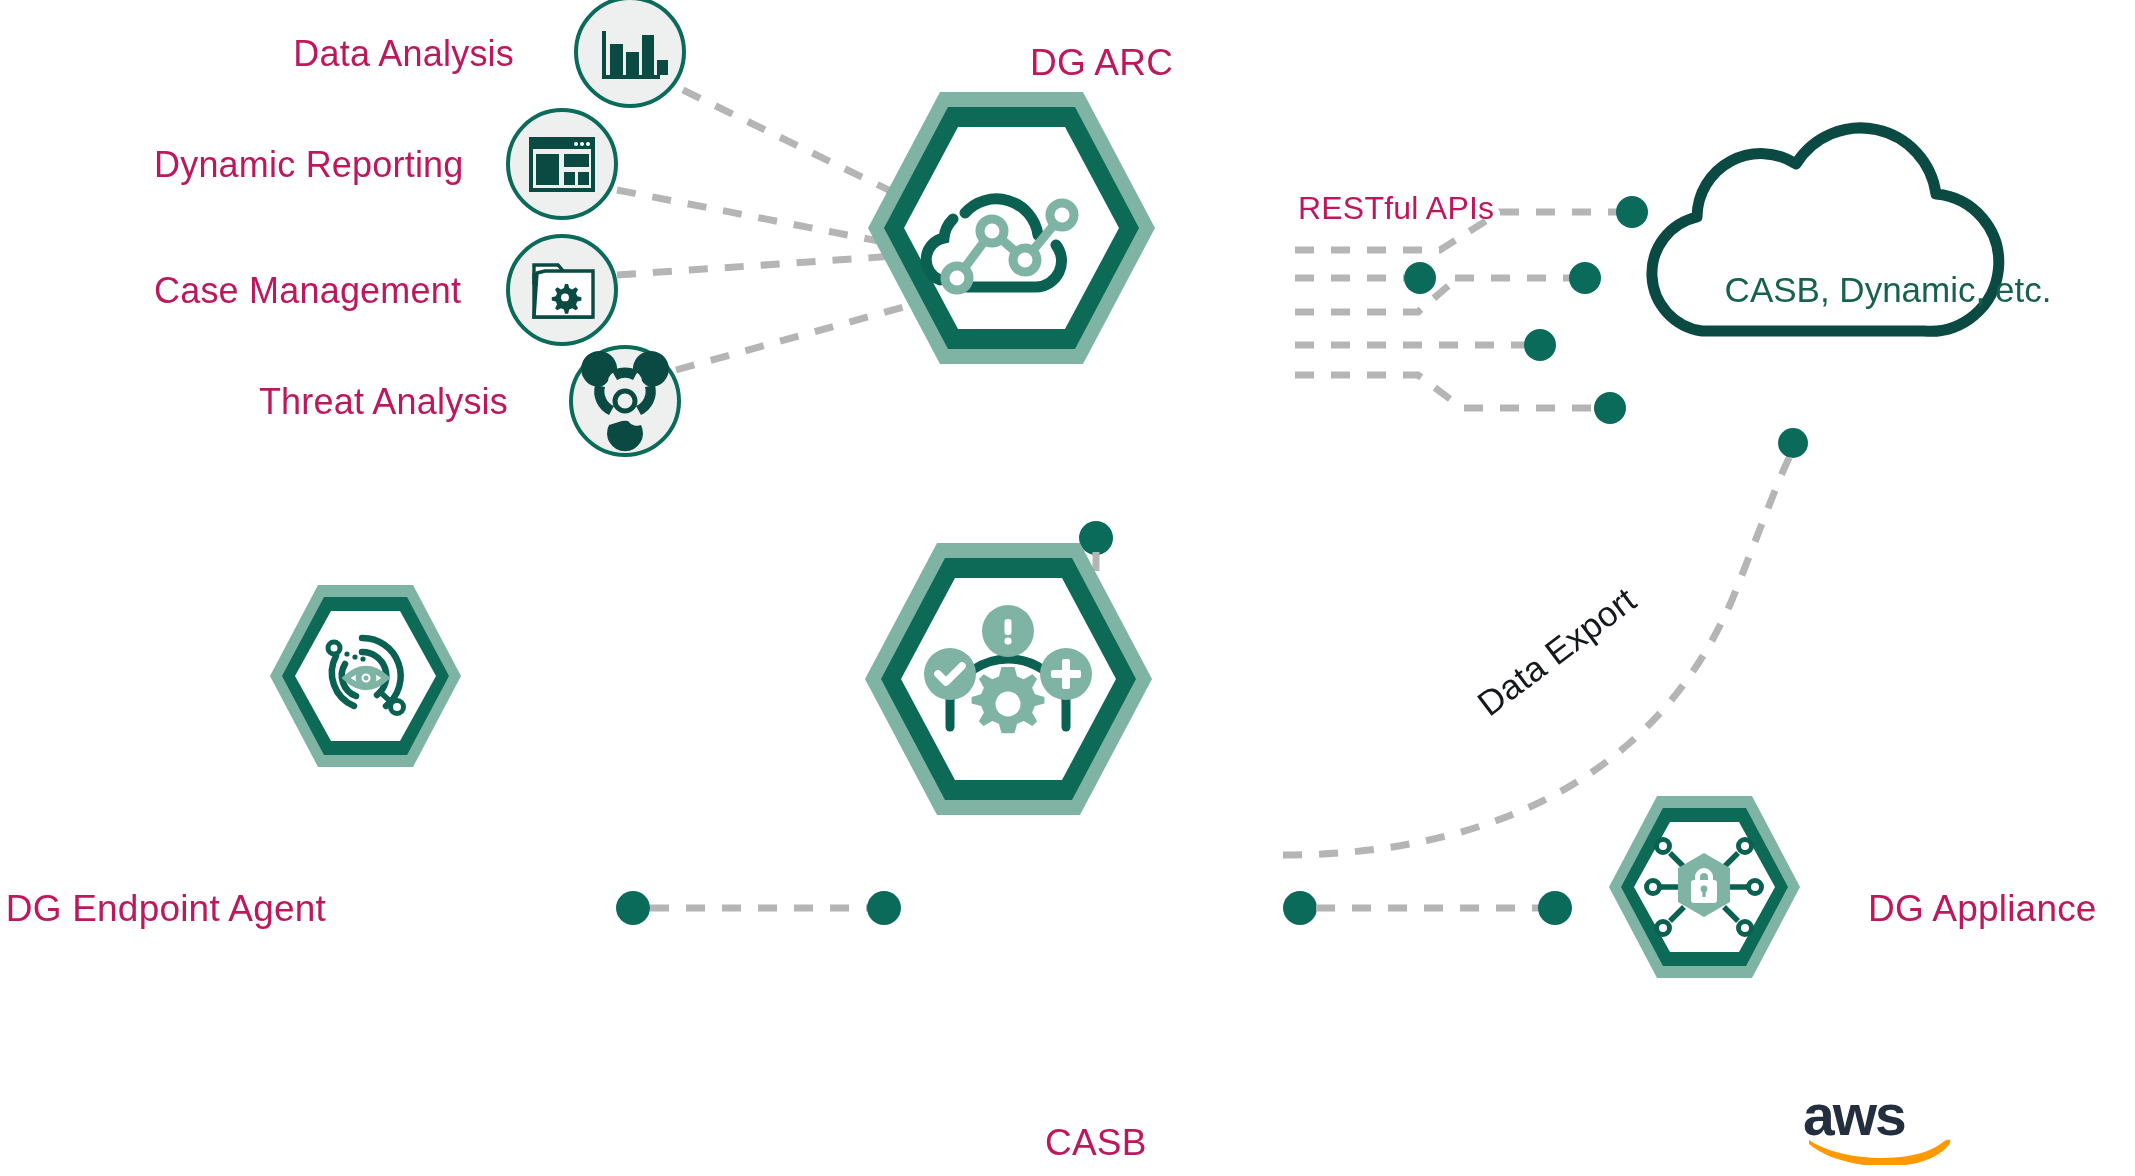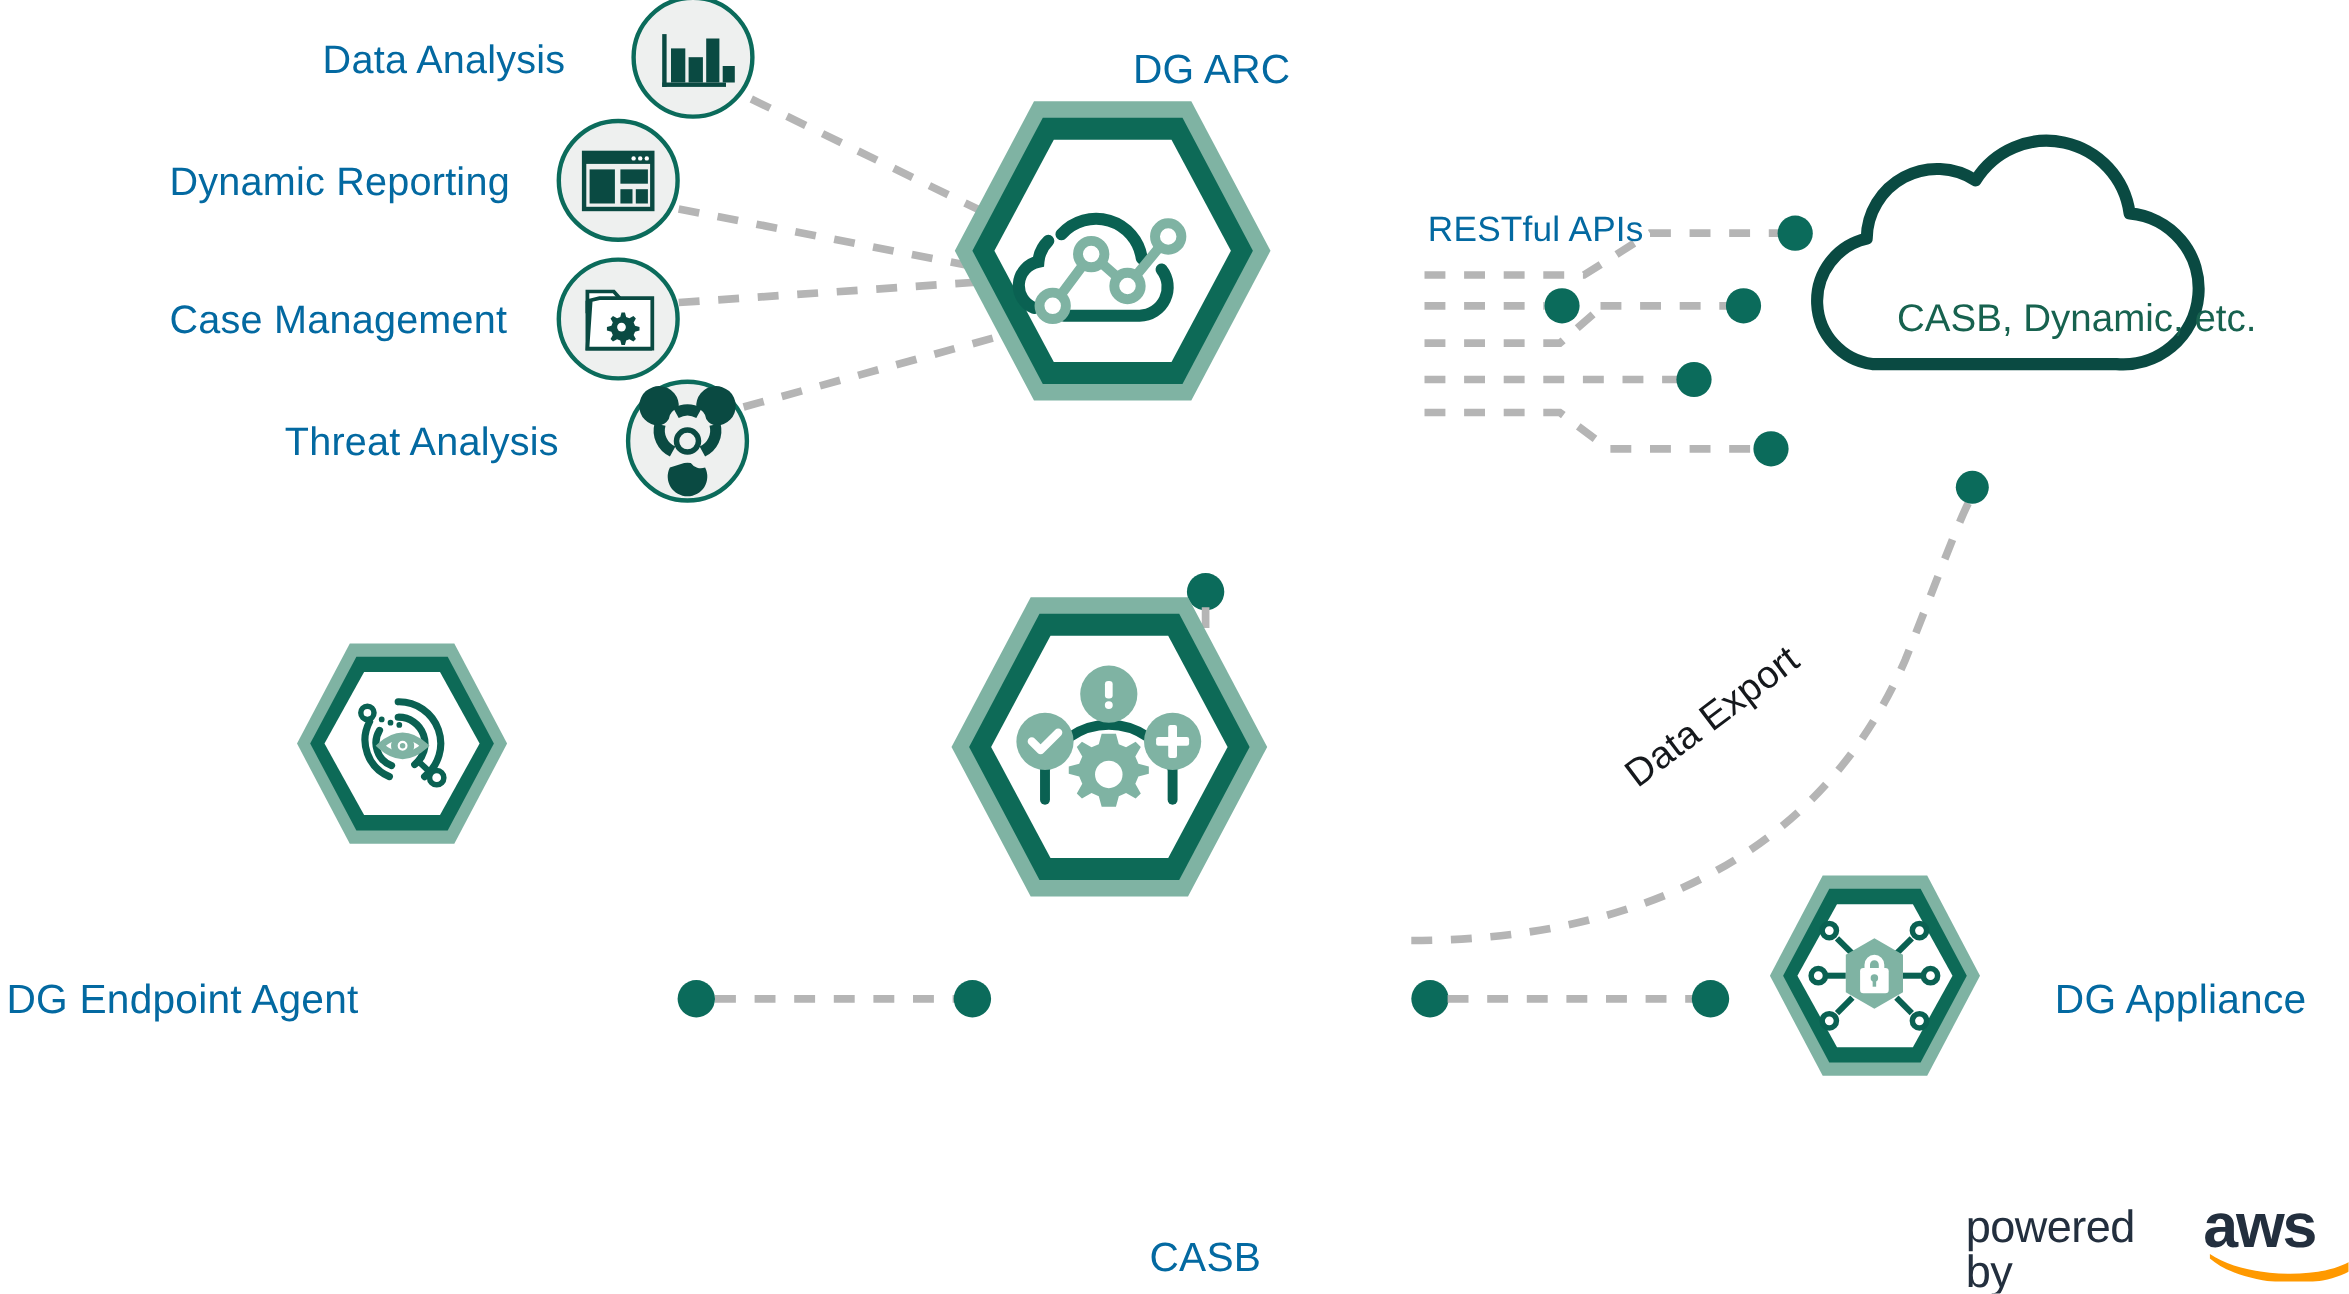"Data Analysis" .lbl { color: #0369a1 -> #be185d }
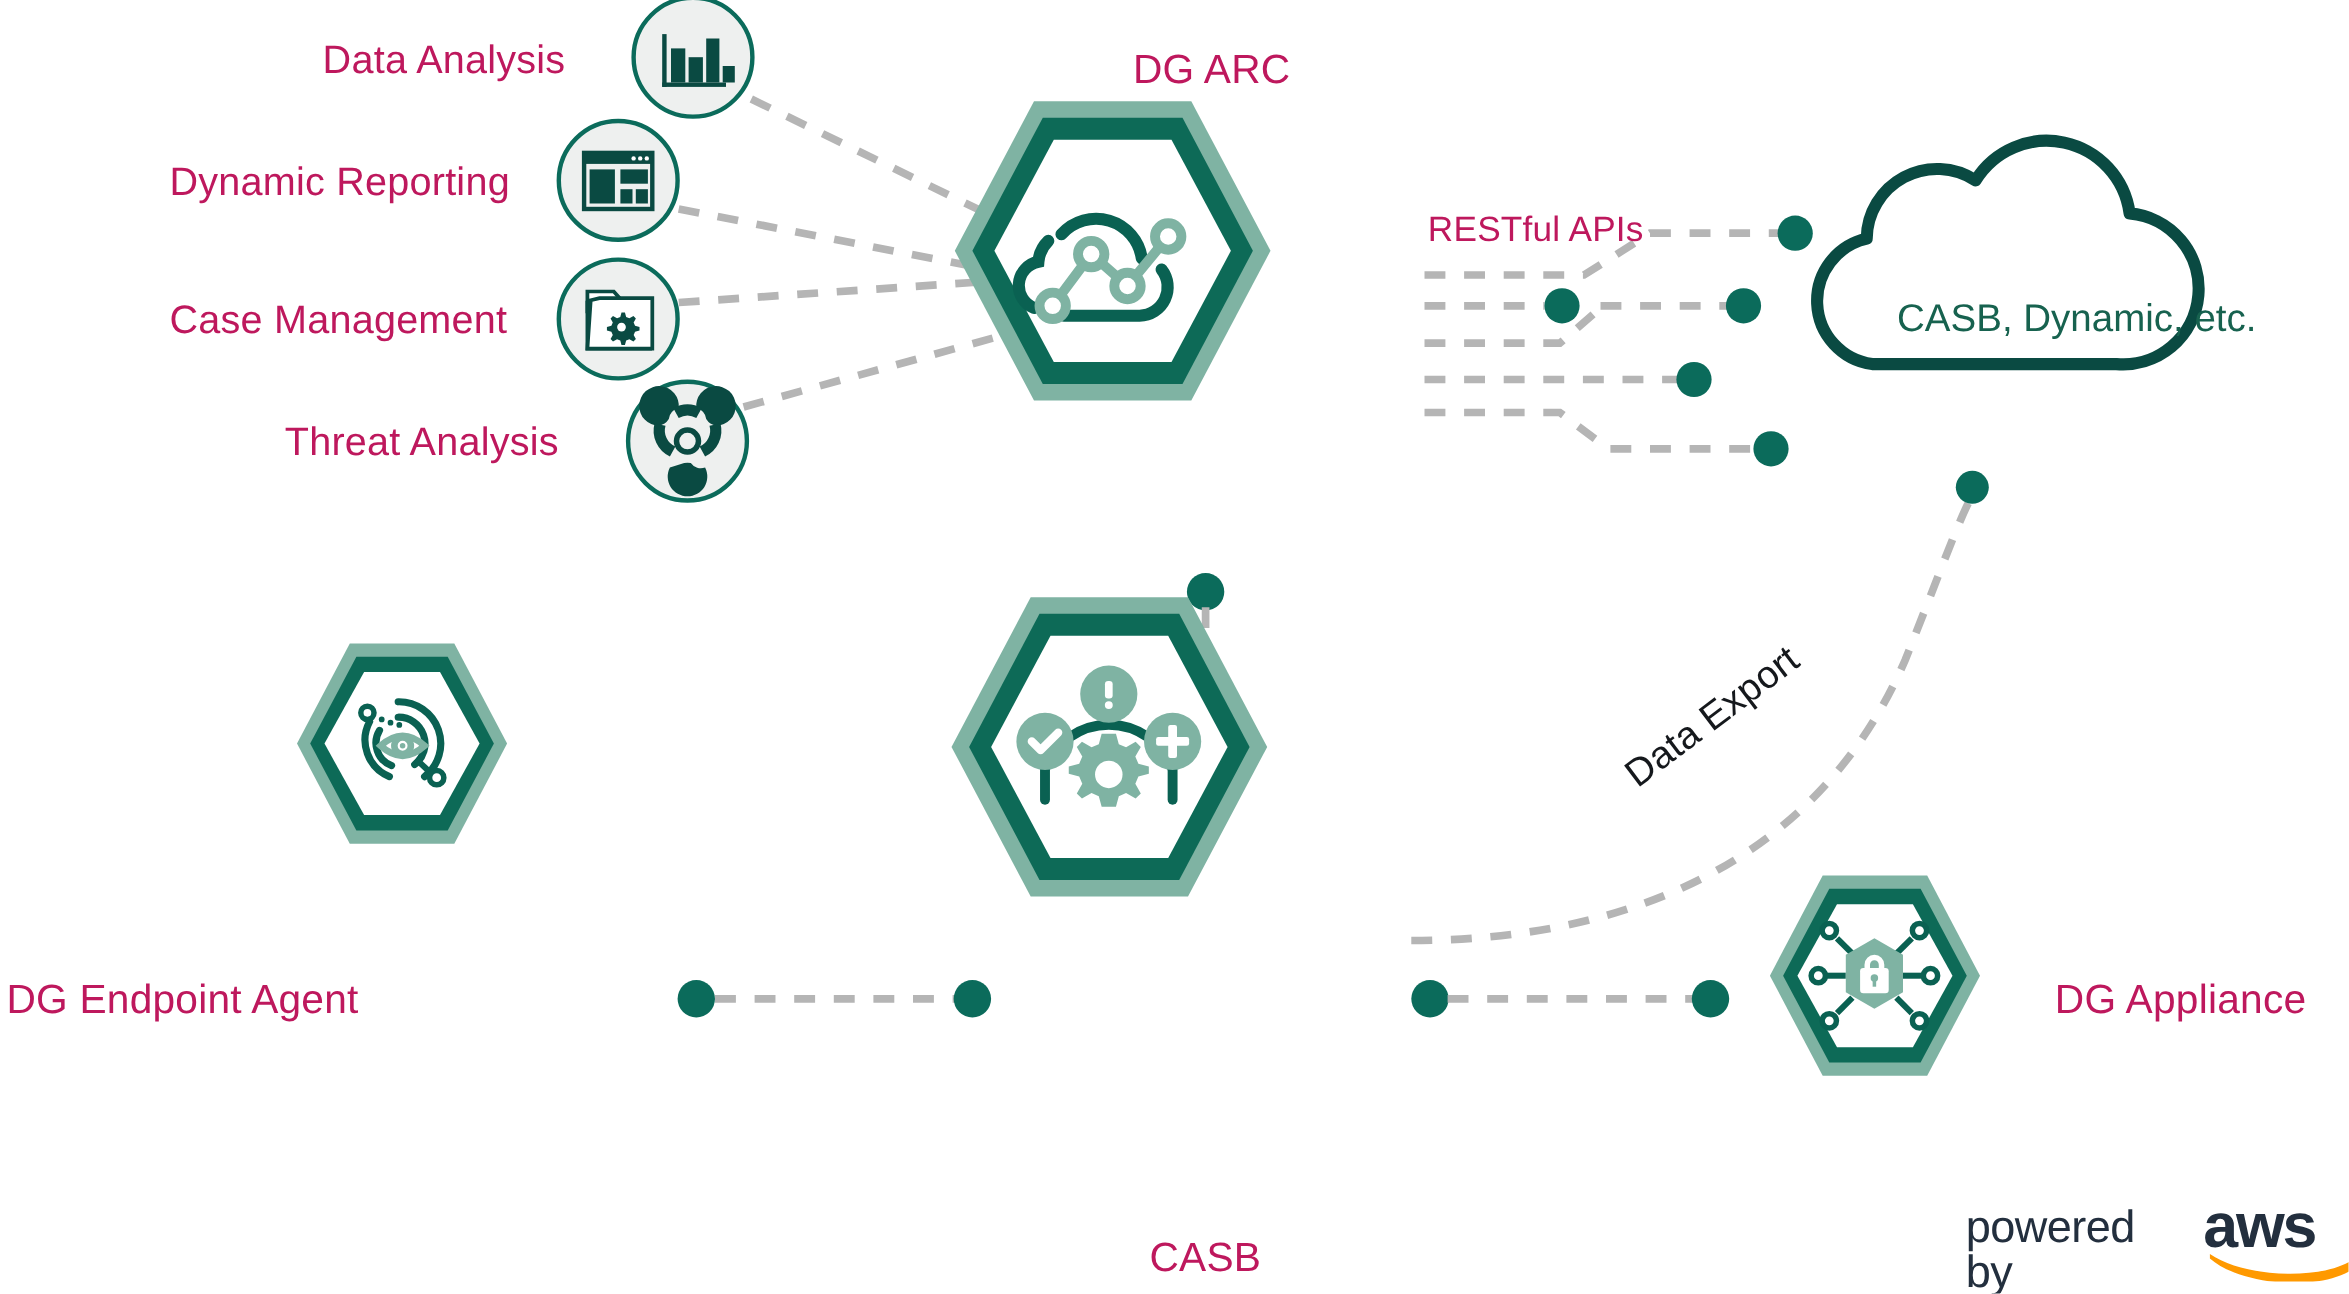"powered by" div.aws-powered { html: <div>powered by</div> -> none }
